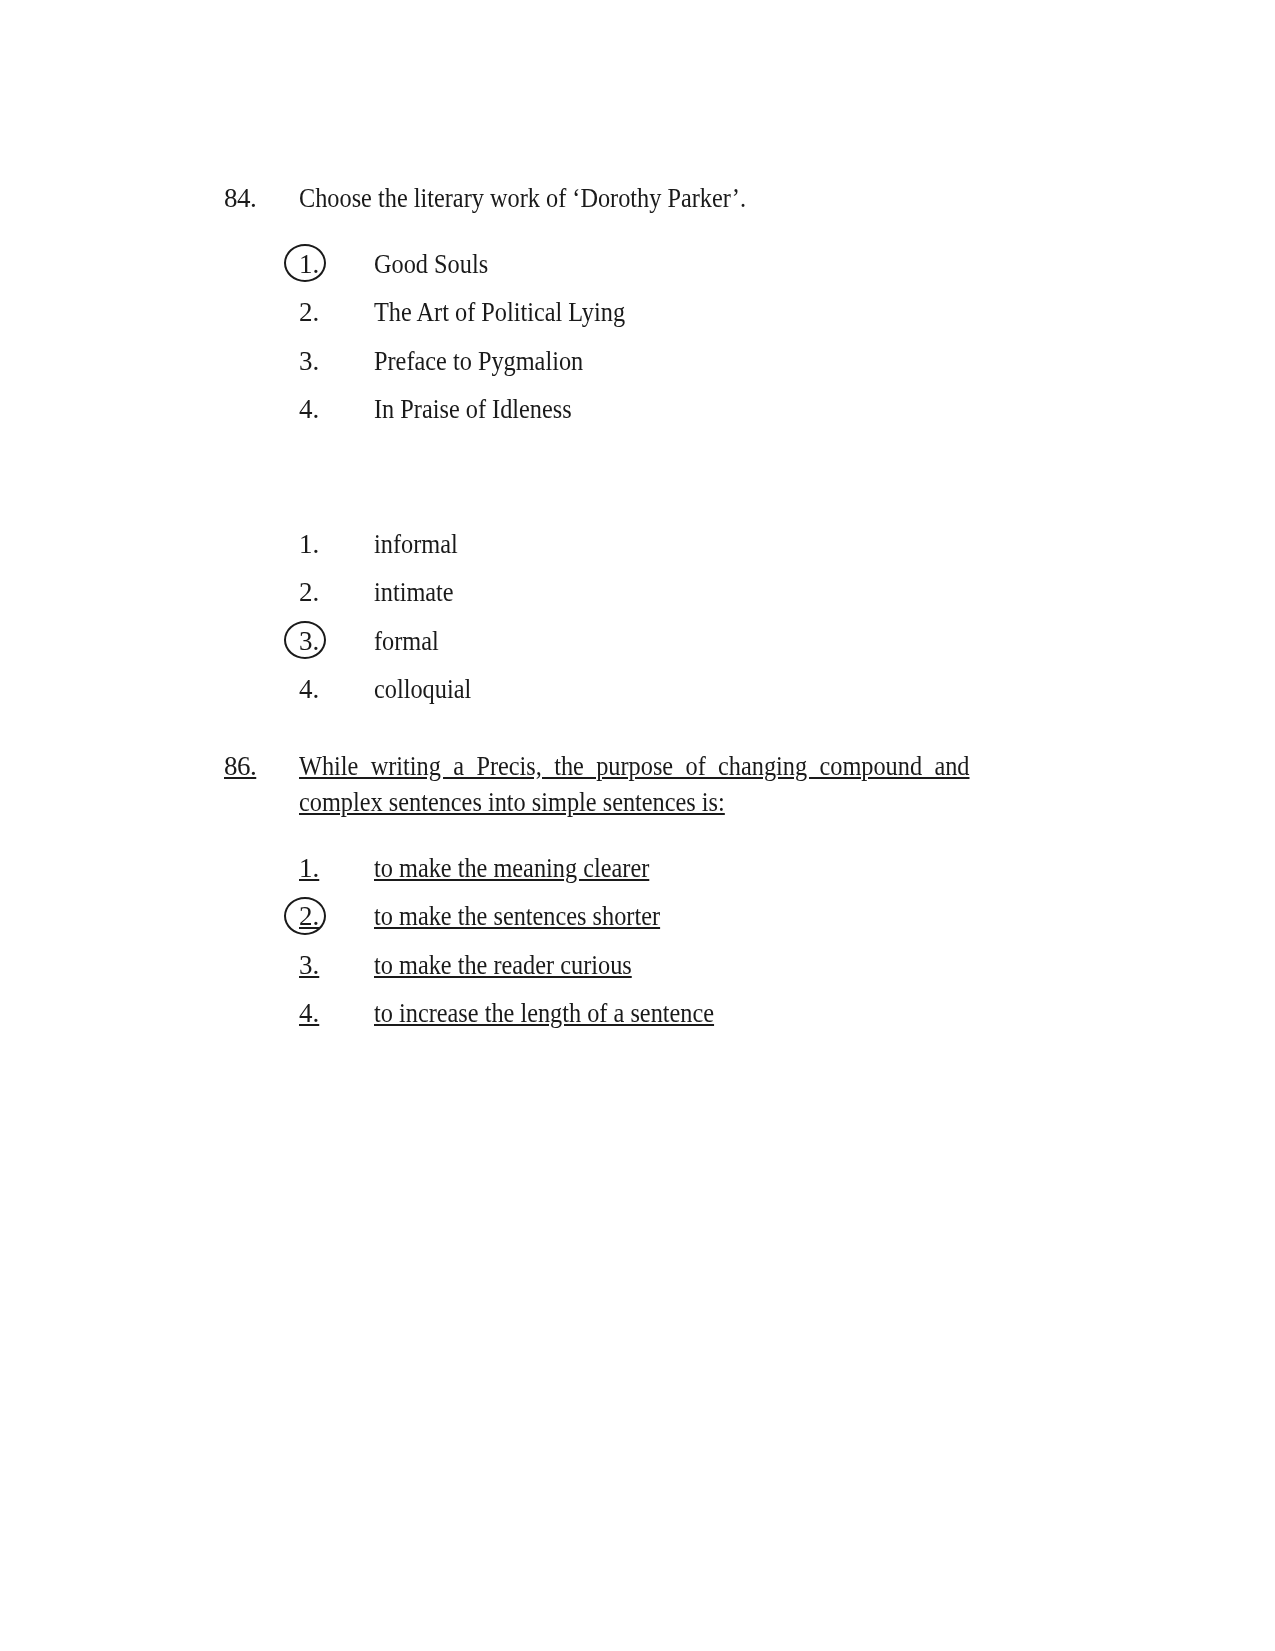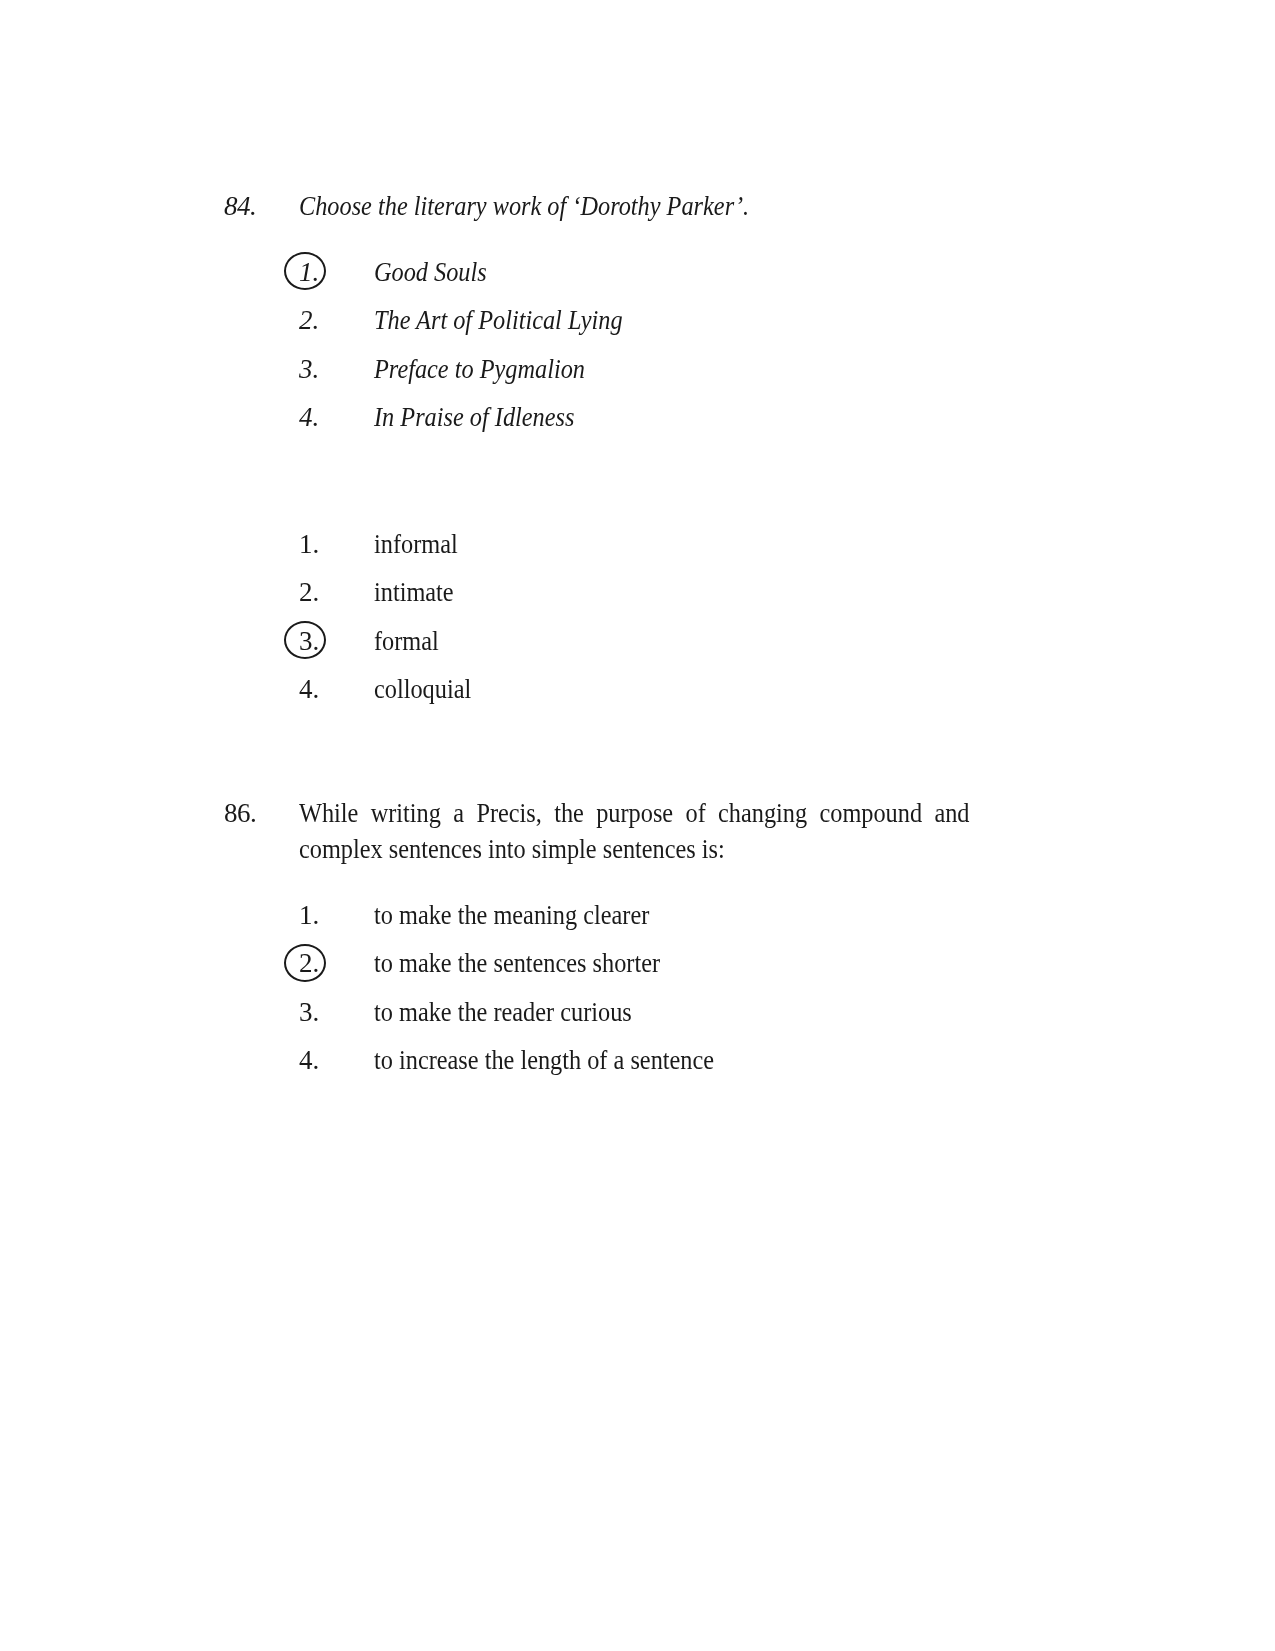"84." div.question { font-style: italic -> none; top: 188px -> 180px }
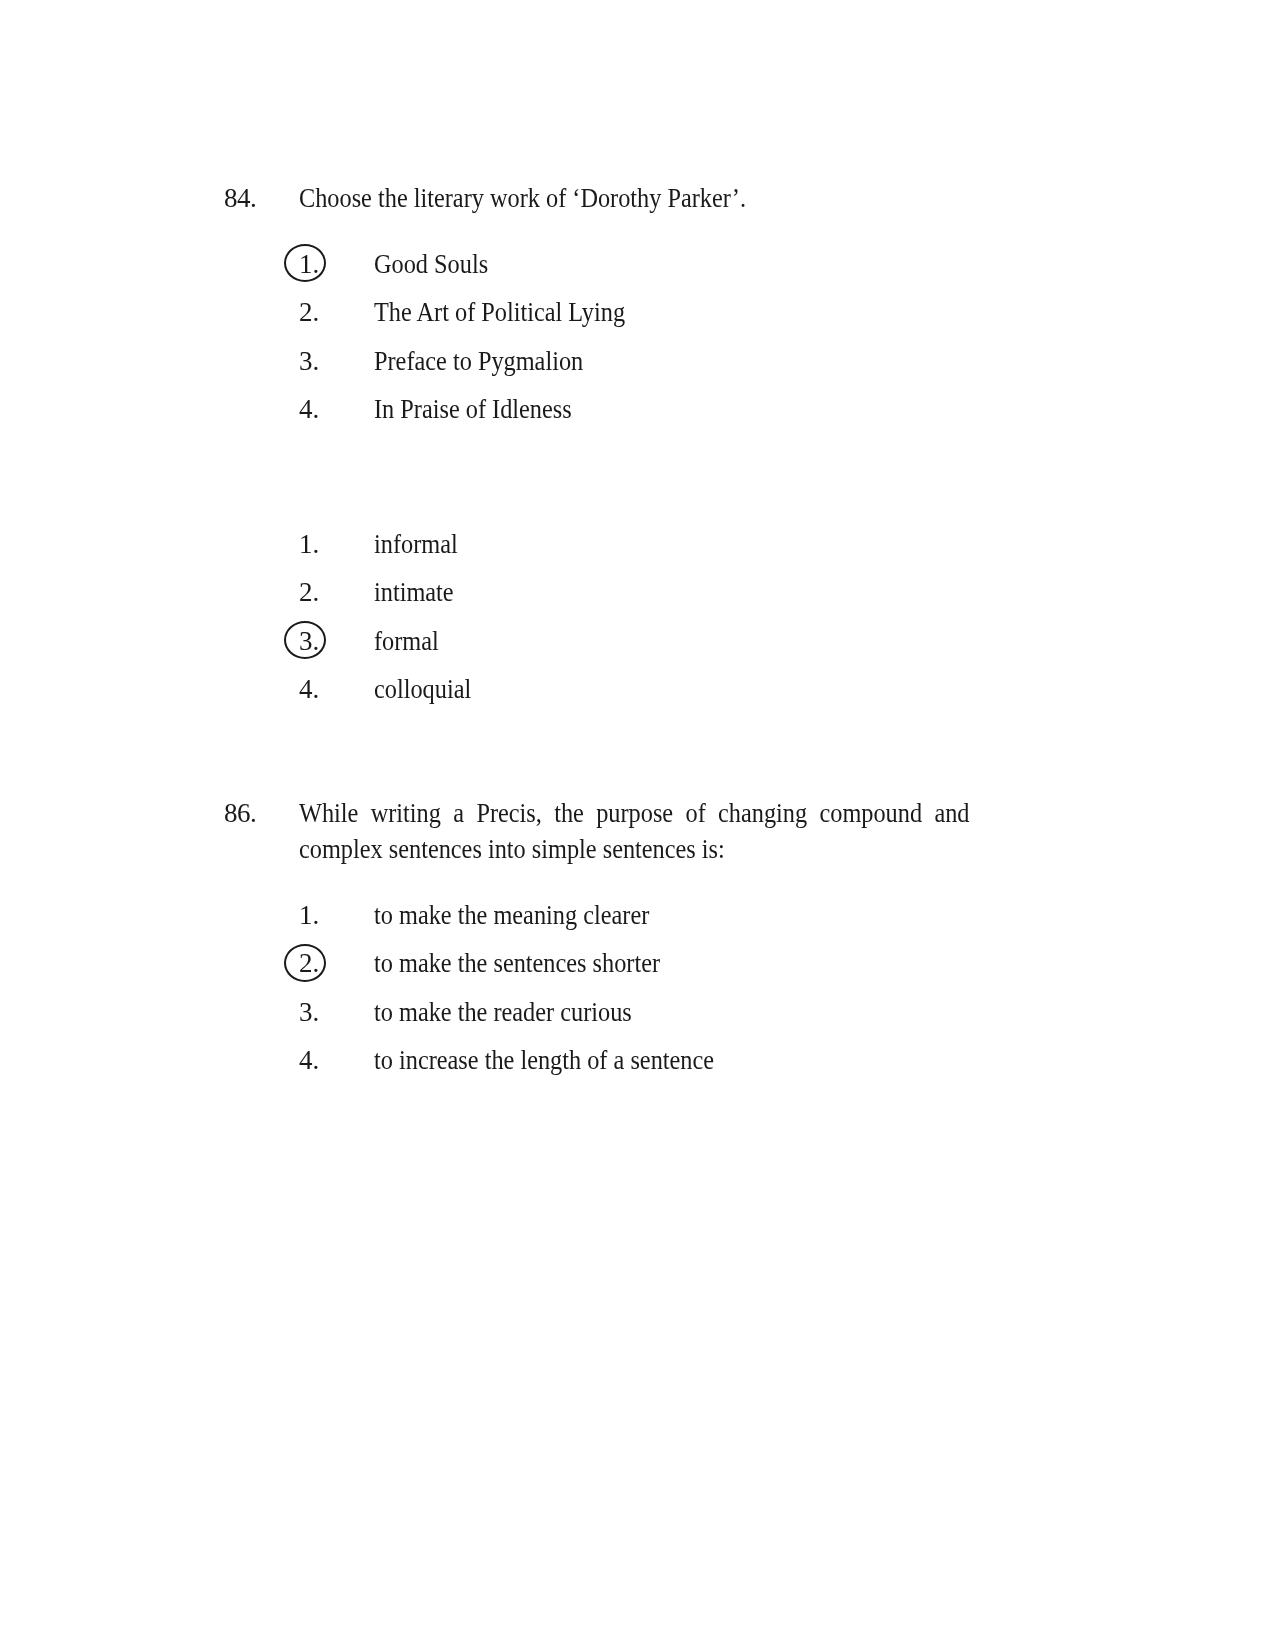"86." div.question { text-decoration: none -> underline; top: 795px -> 748px }
